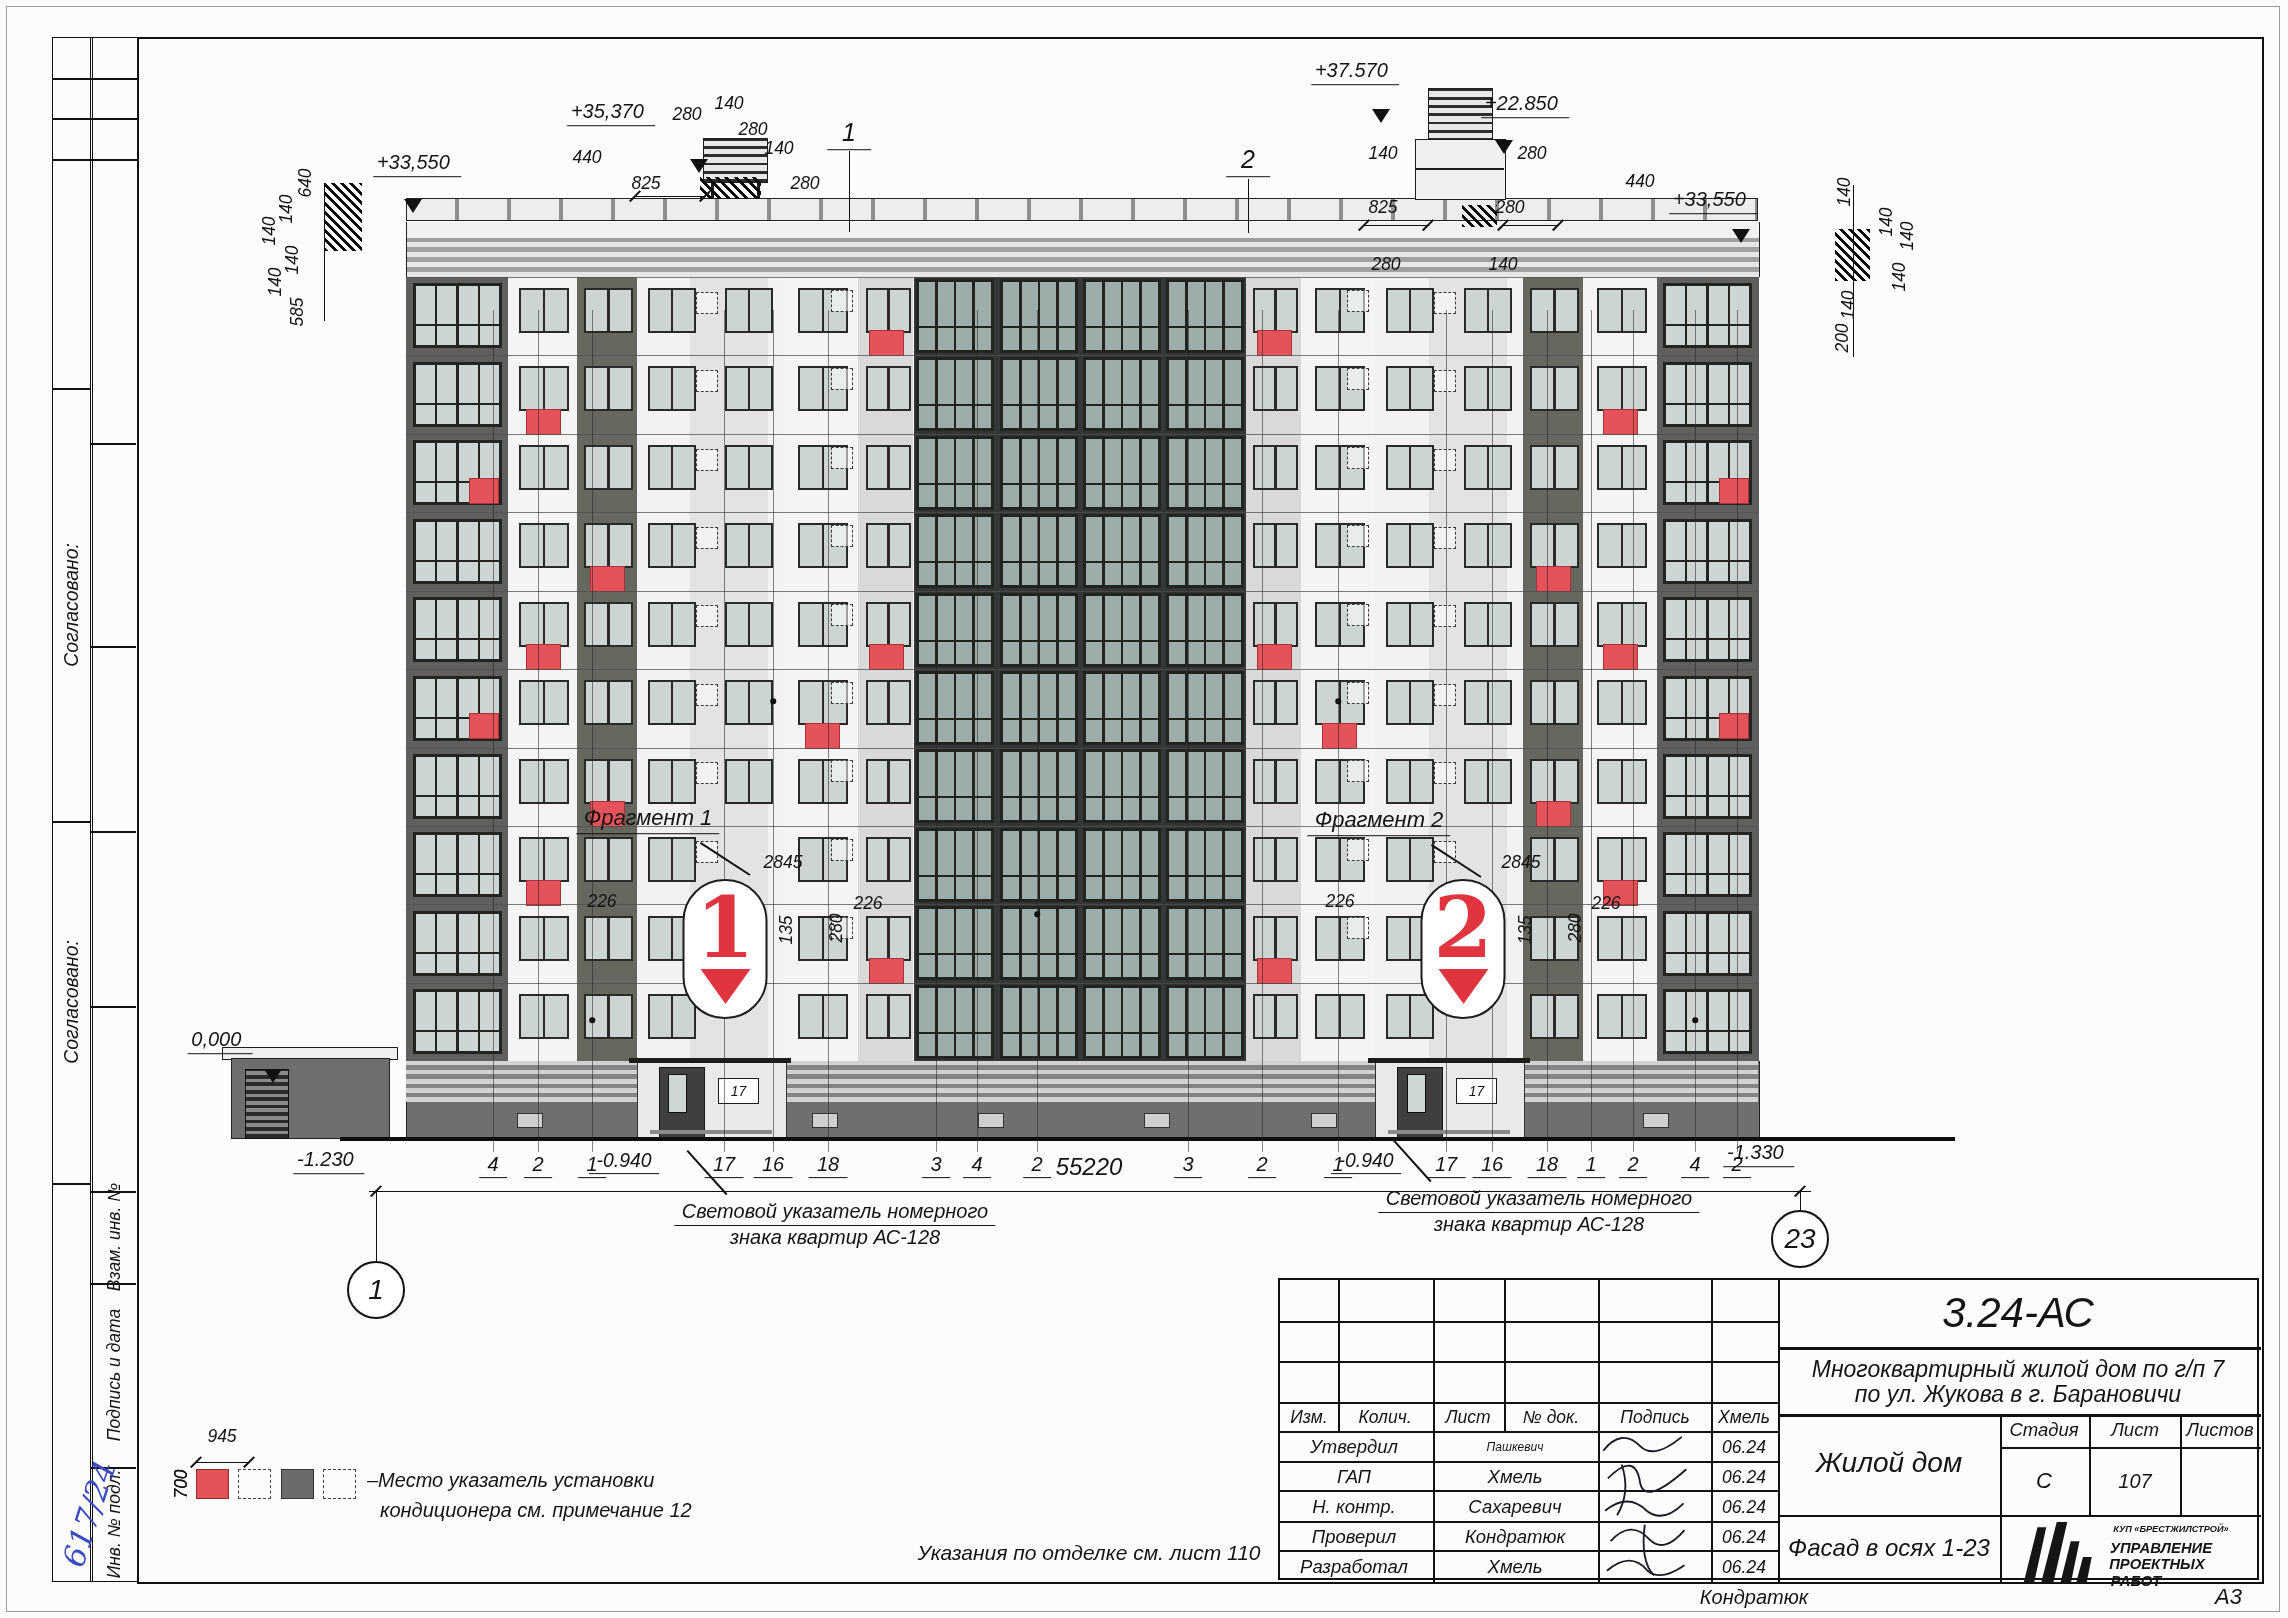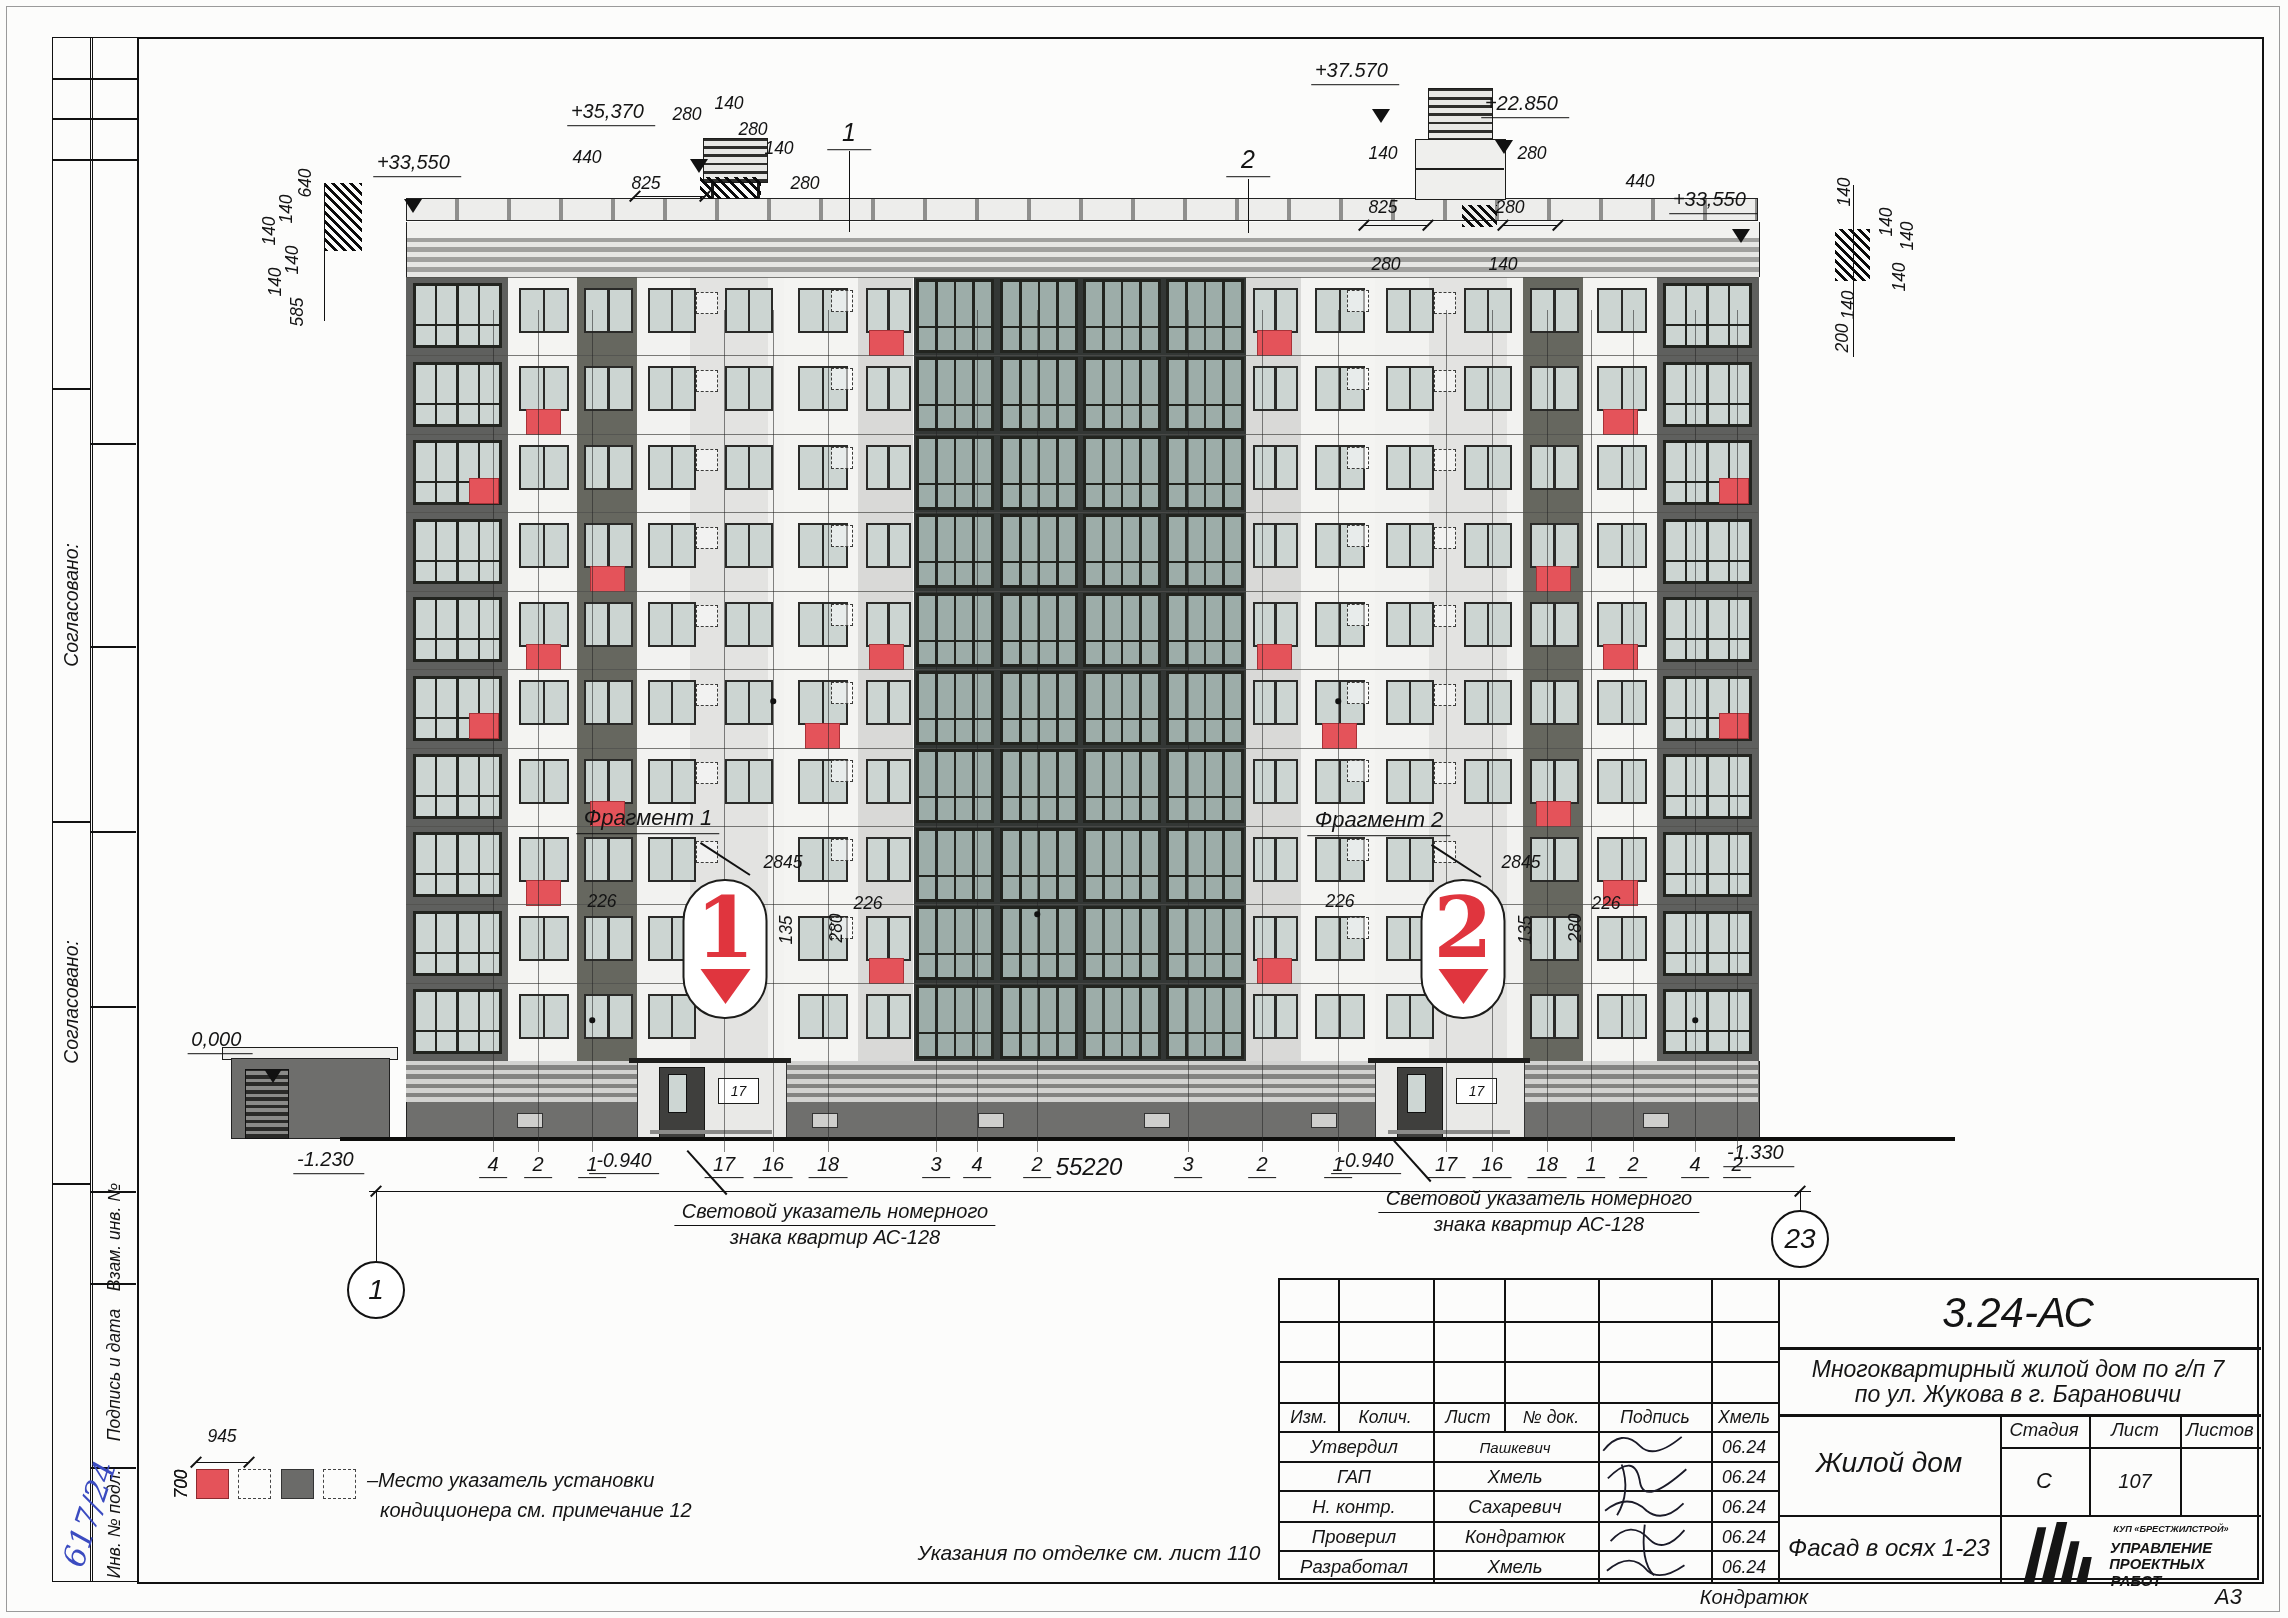"Пашкевич" div.tbt { font-size: 15px -> 12px }
